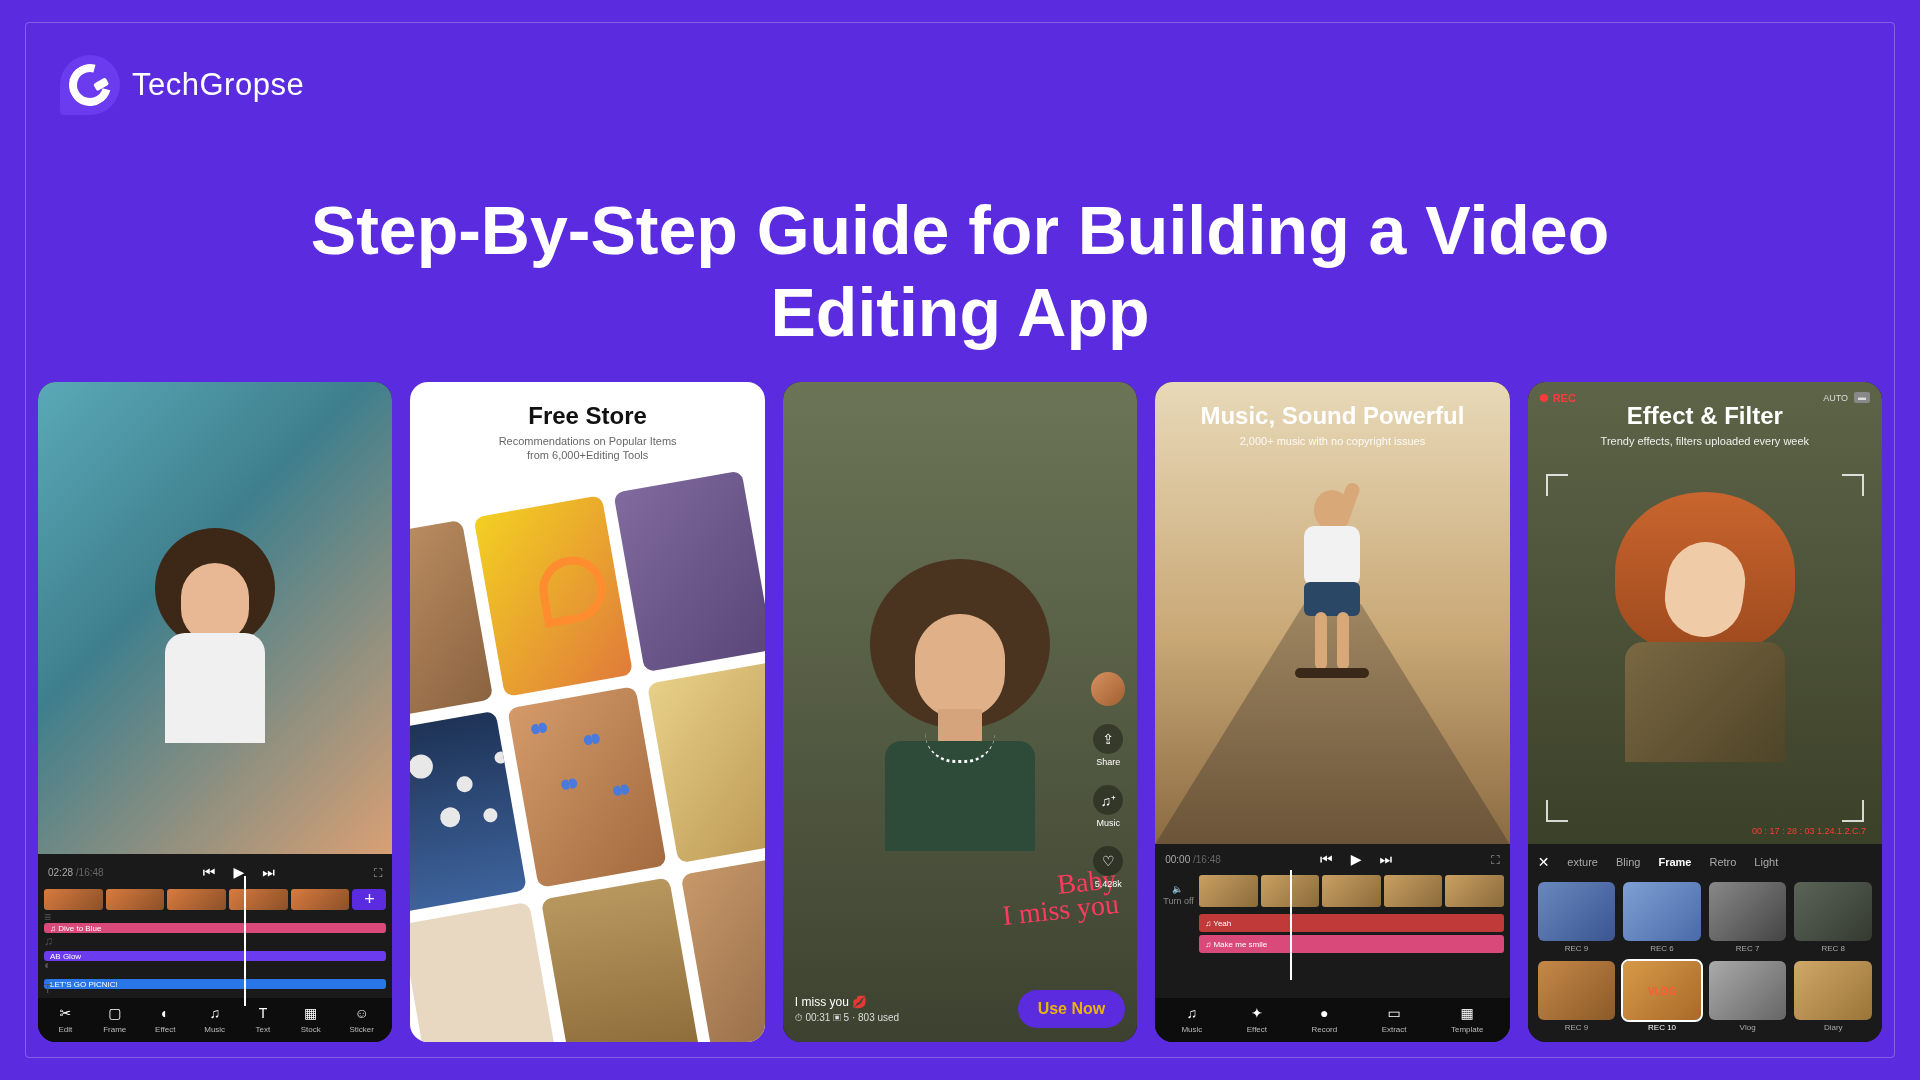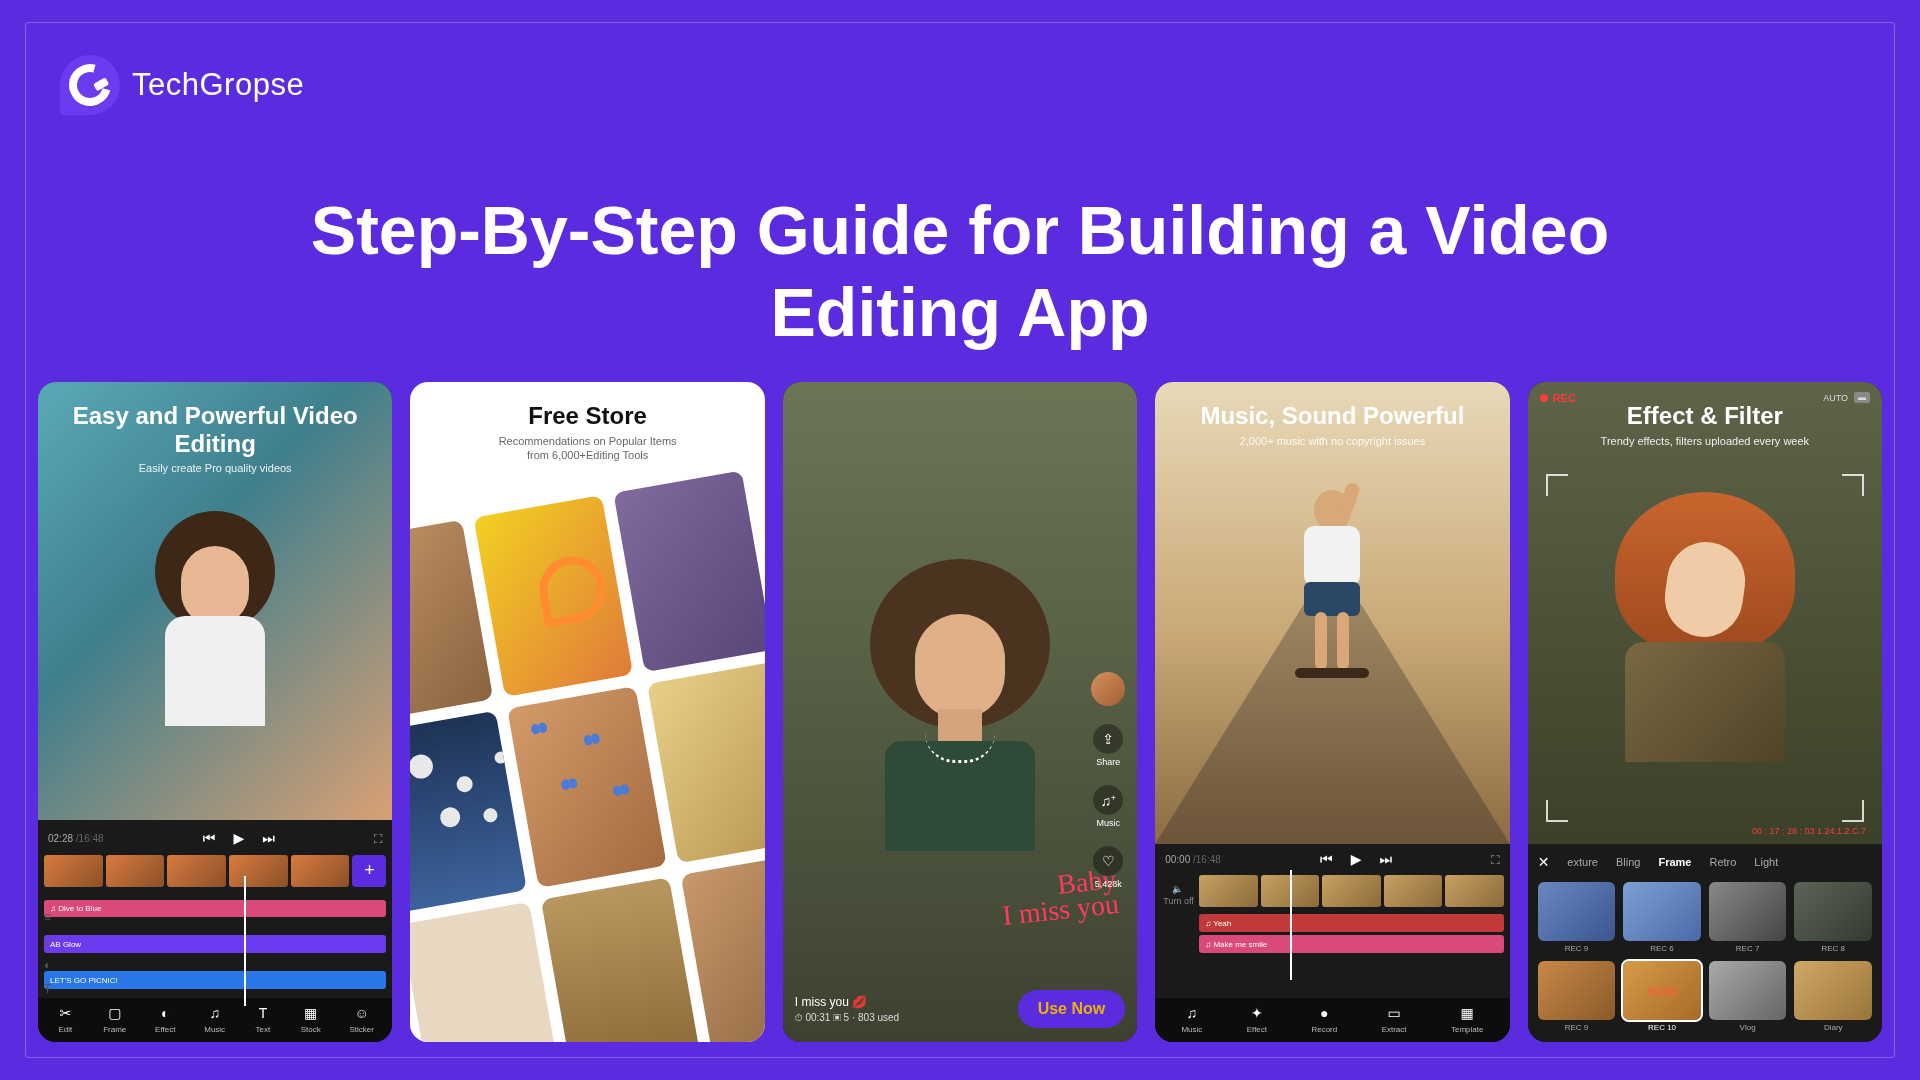"Easy and Powerful Video Editing" div.card-head { html: <div> <div>Easy and Powerful Video Editing</div> <div>Easily create Pro quality videos</div> </div> -> none }
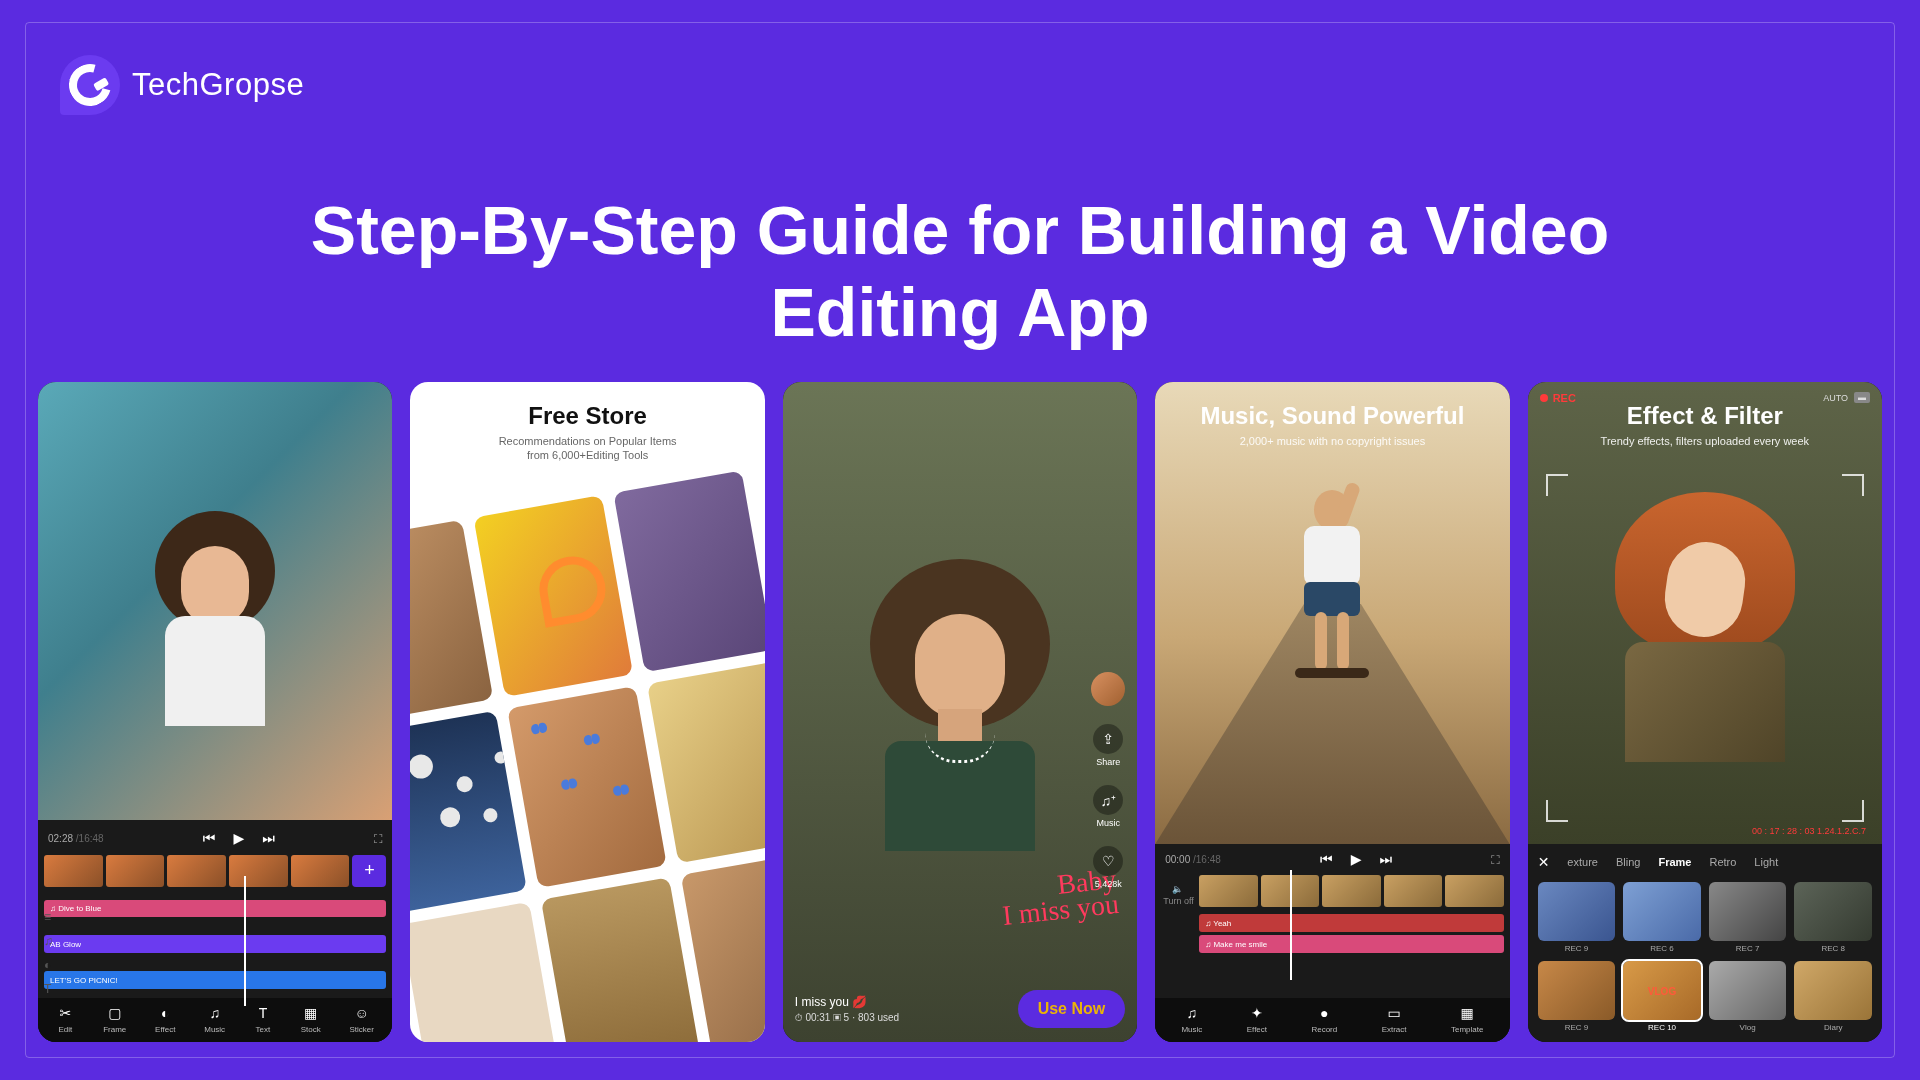"02:28 /16:48" .c1-controls { height: 222px -> 188px }
